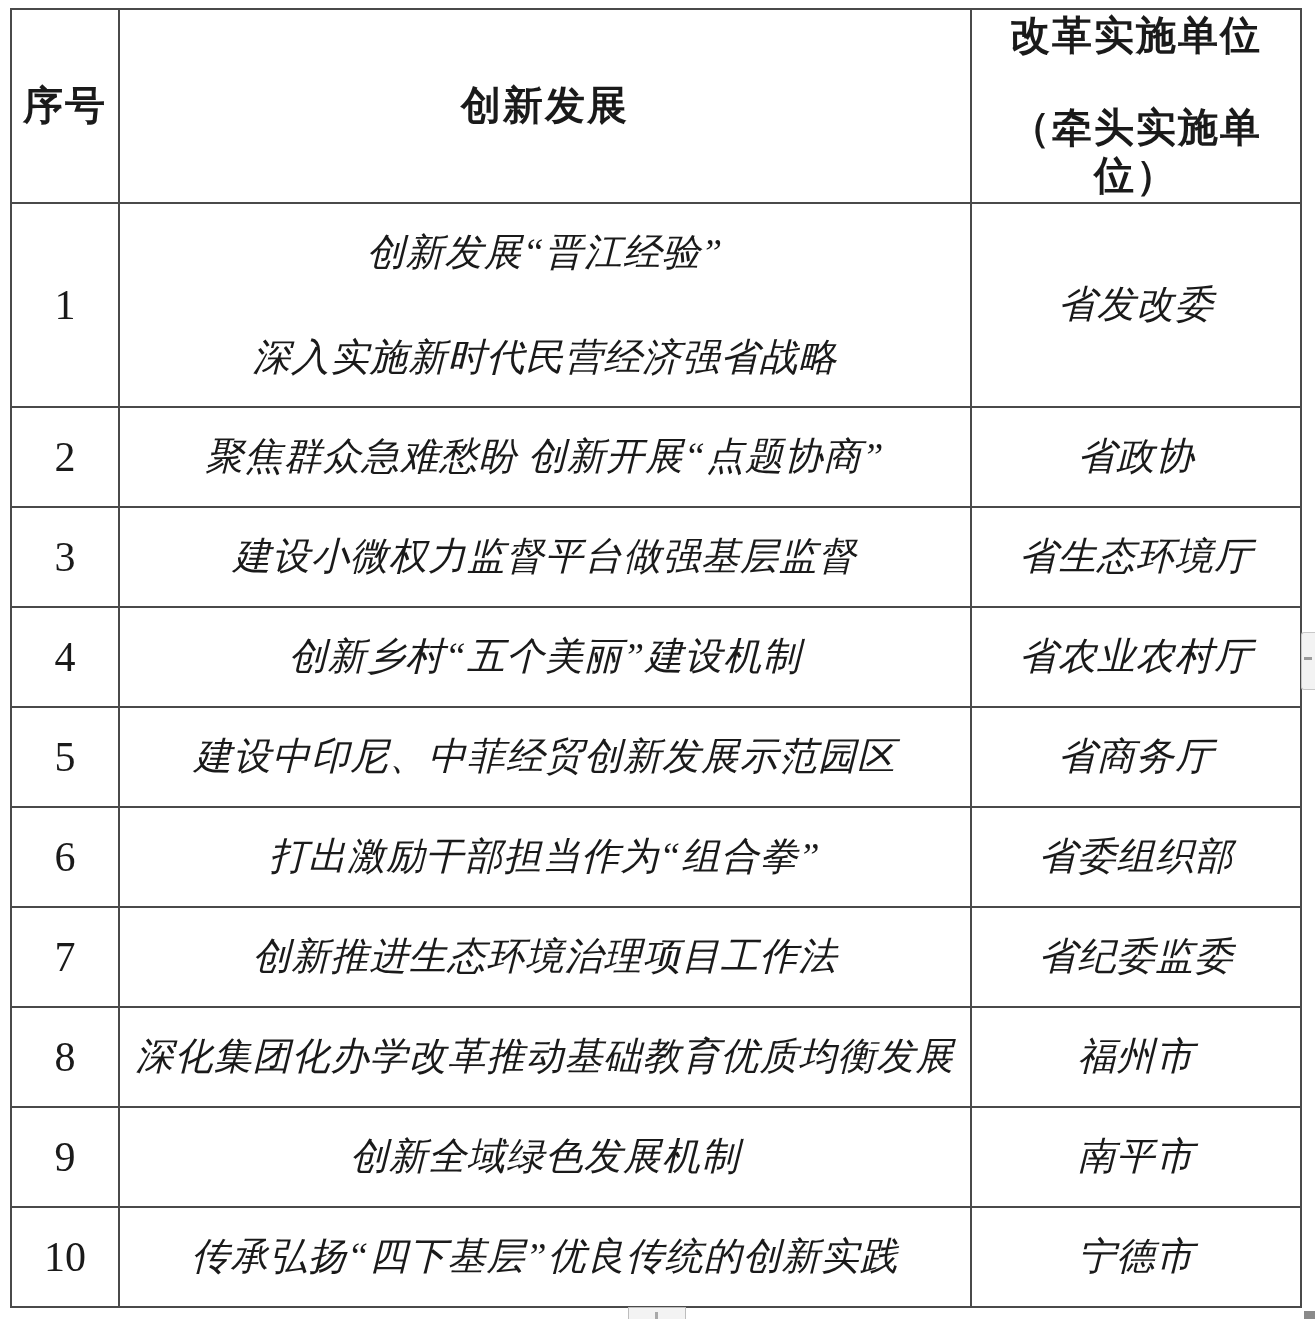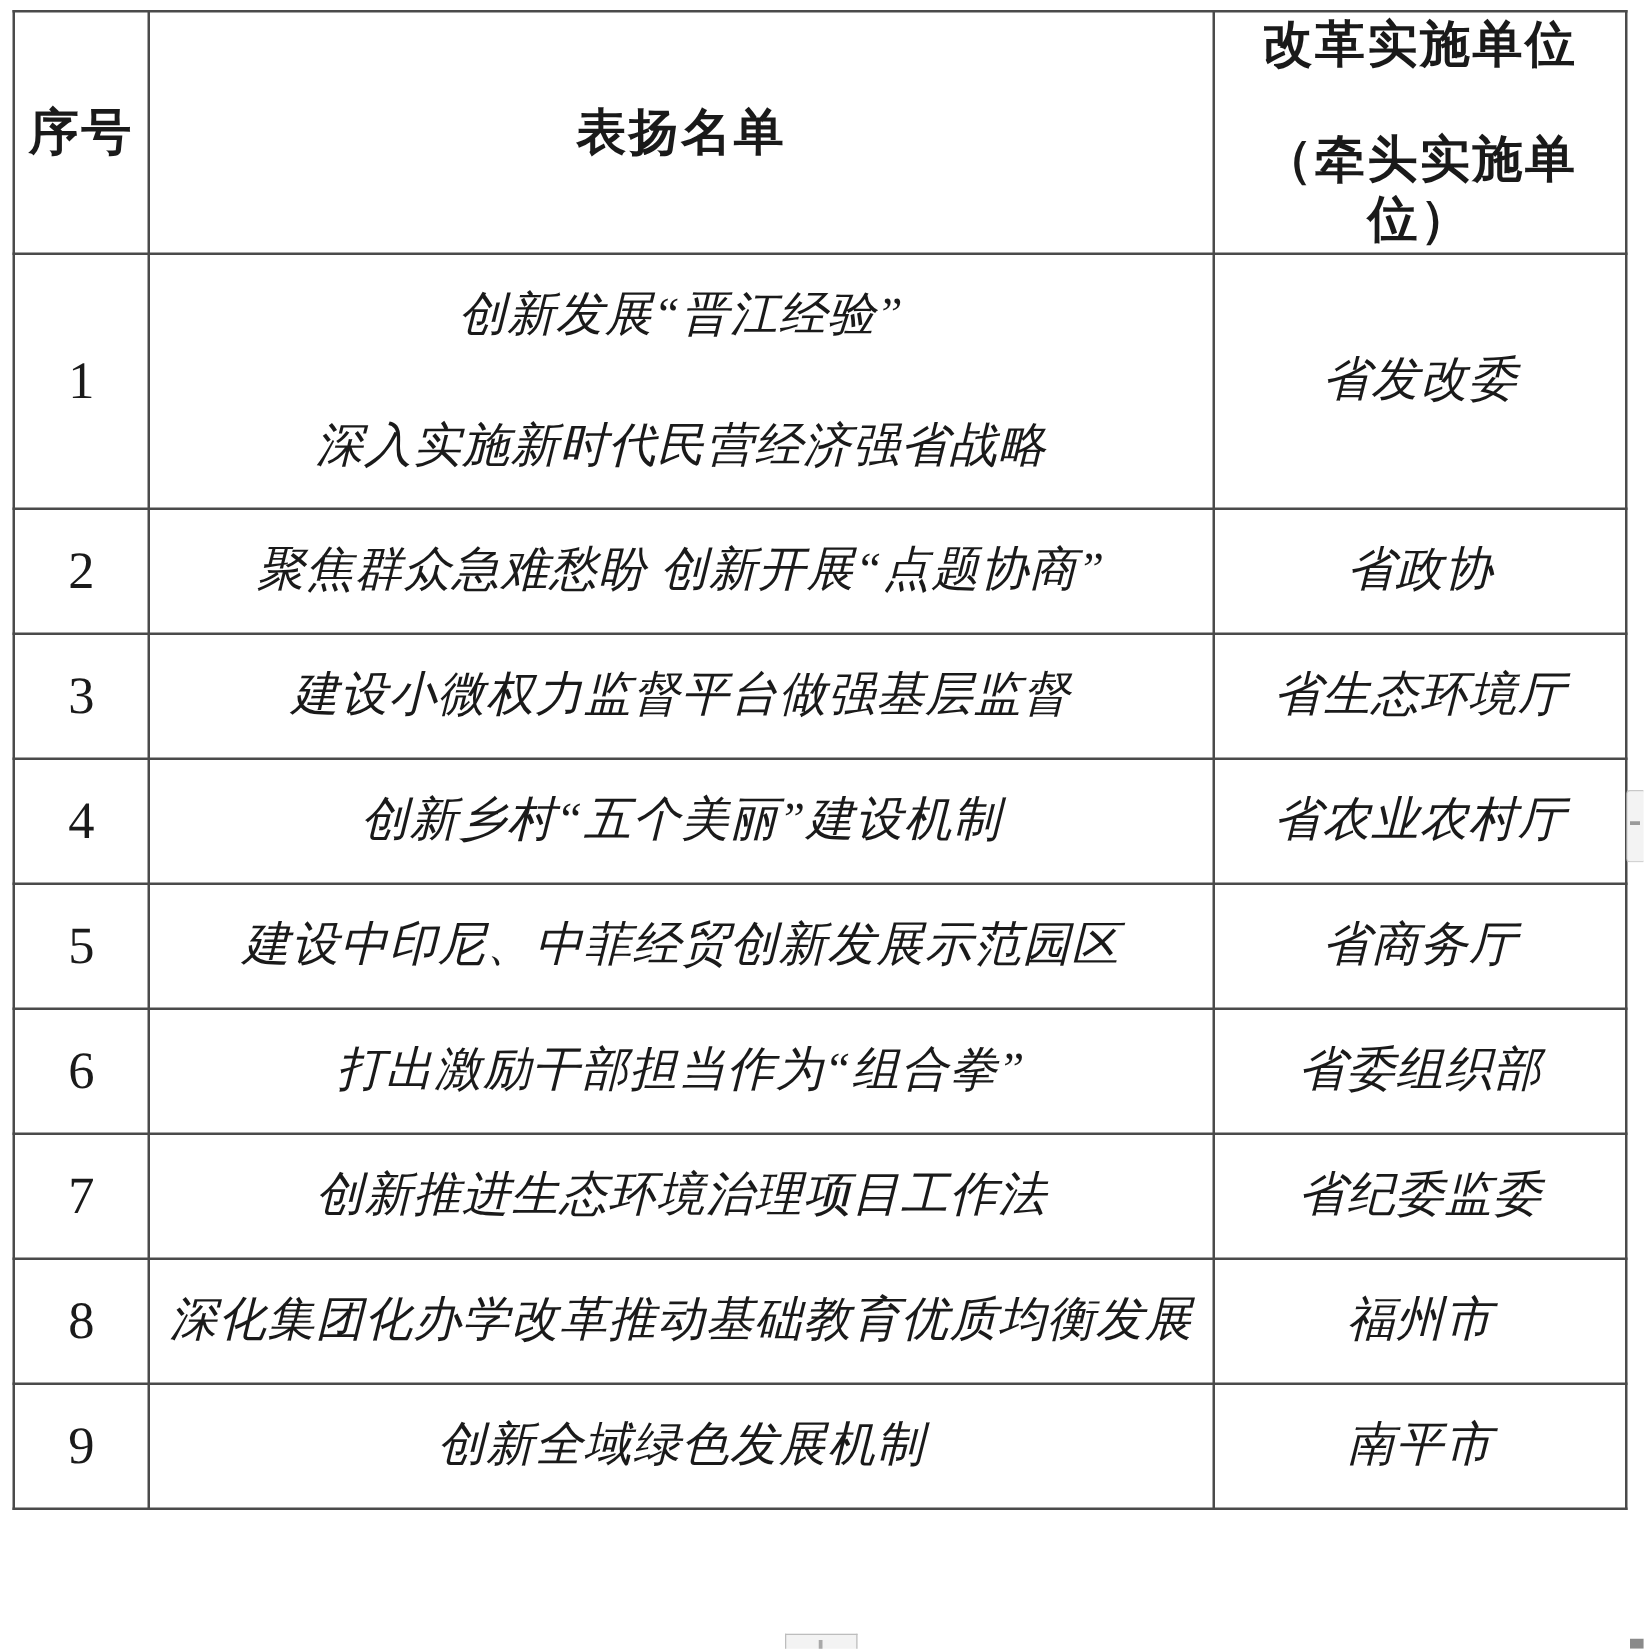"表扬名单" div.hdr-text { text: 表扬名单 -> 创新发展 }
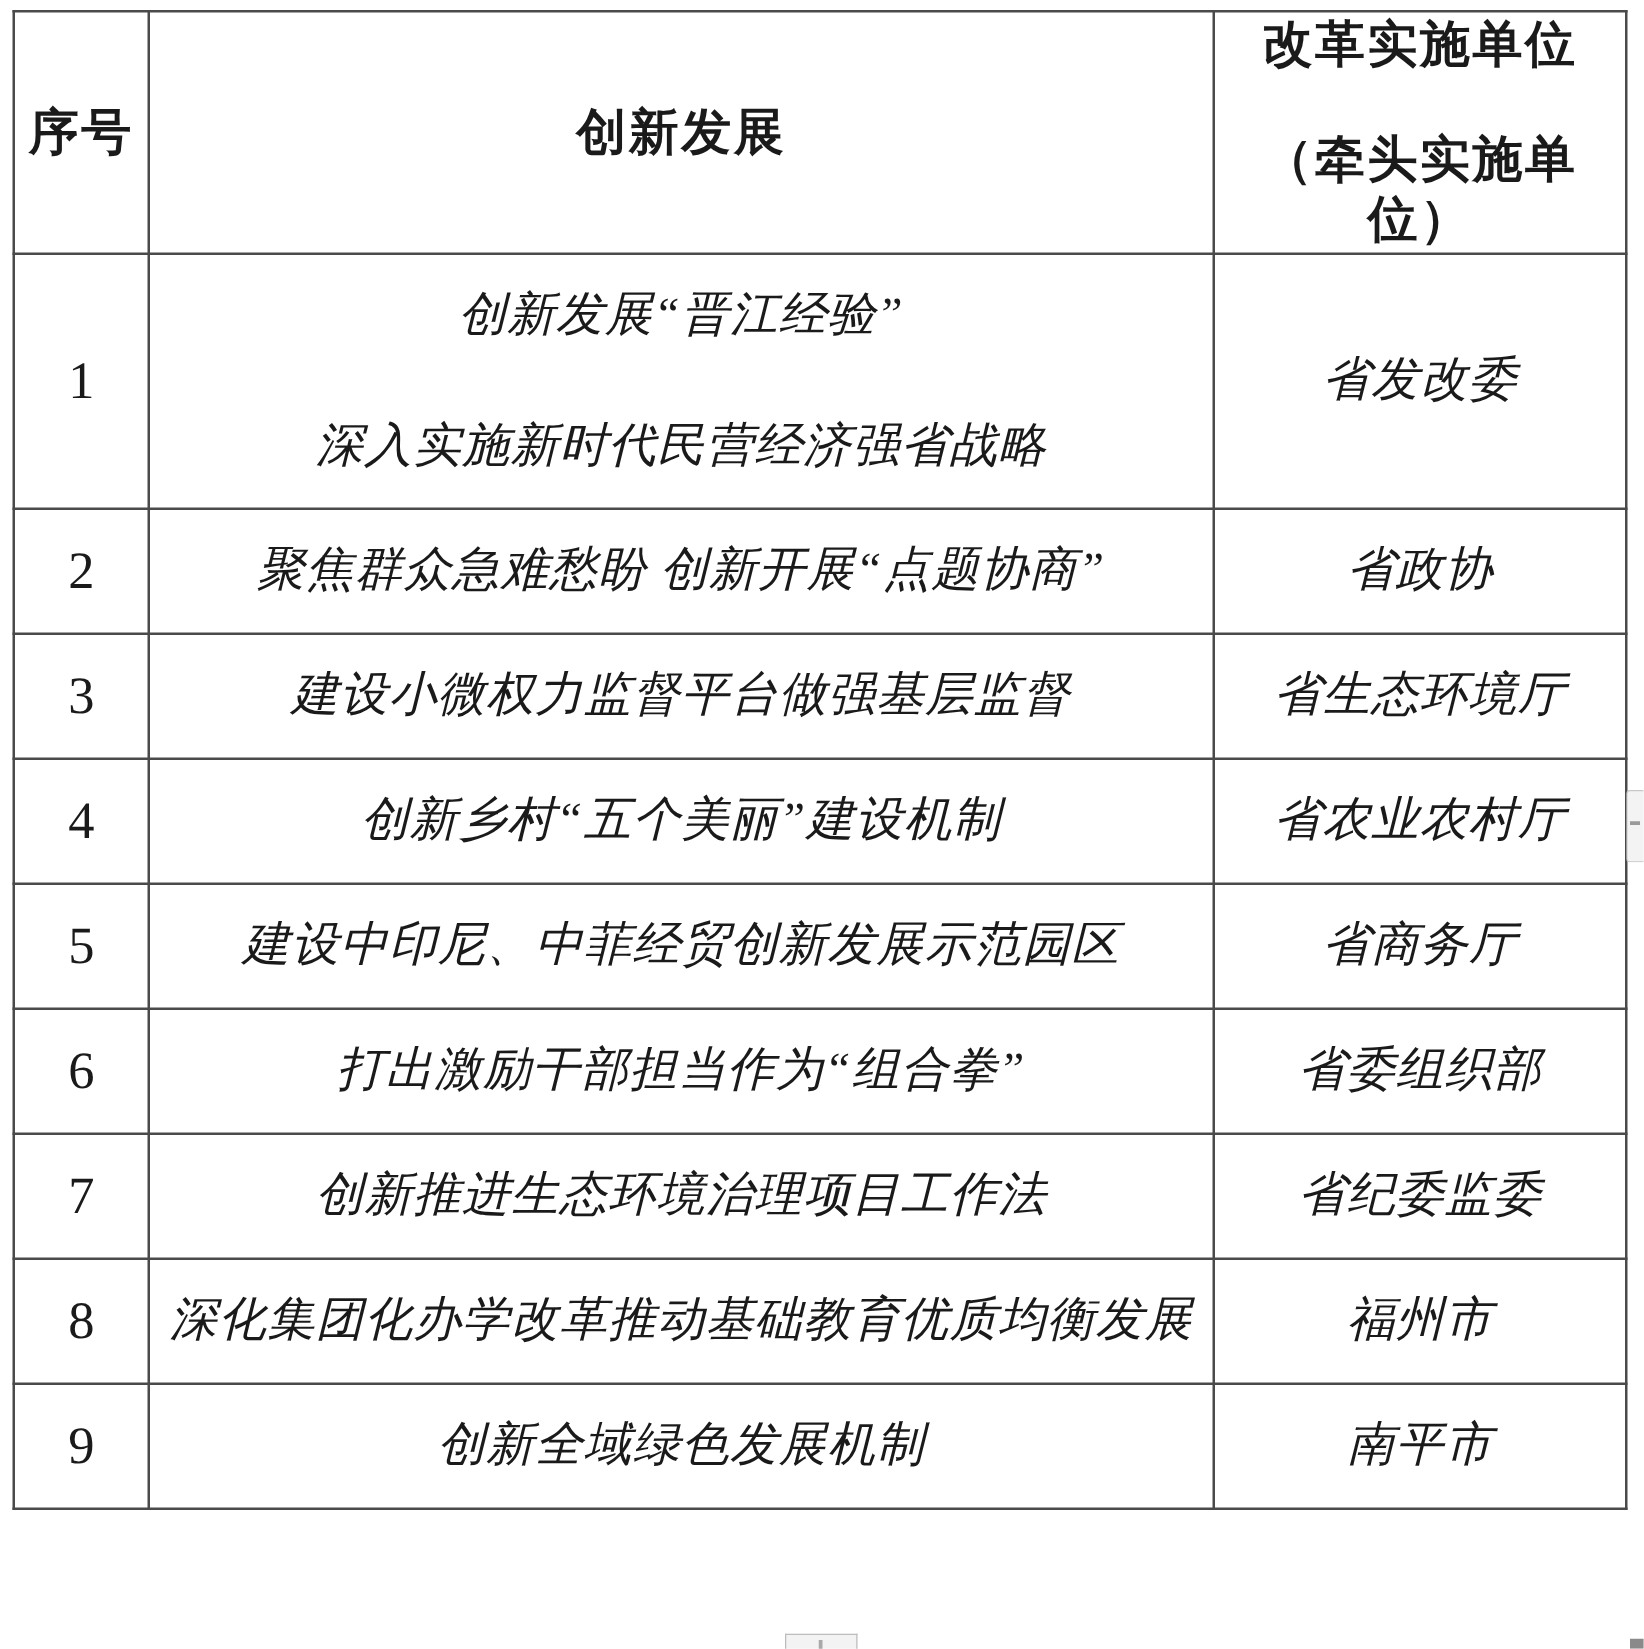"10" tr.row-normal { html: none -> <tr> <td>10</td> <td> <div>传承弘扬“四下基层”优良传统的创新实践</div> </td> <td>宁德市</td> </tr> }
